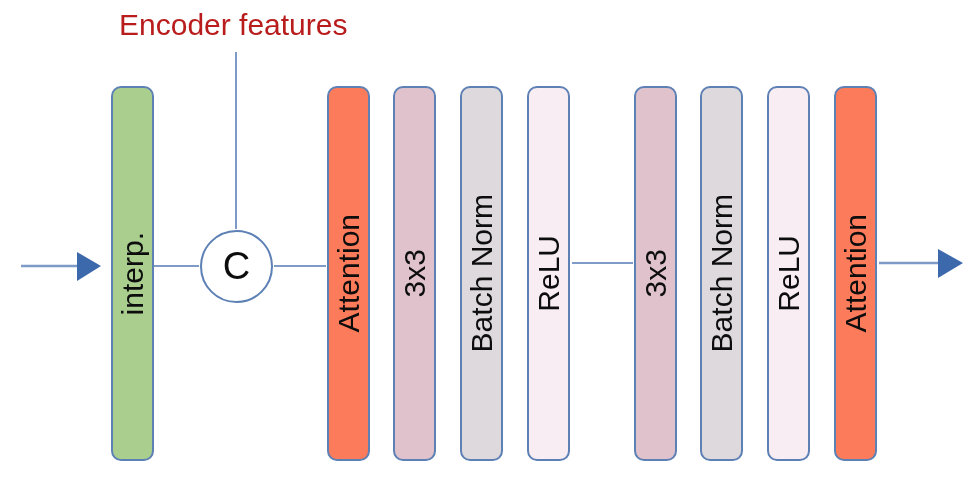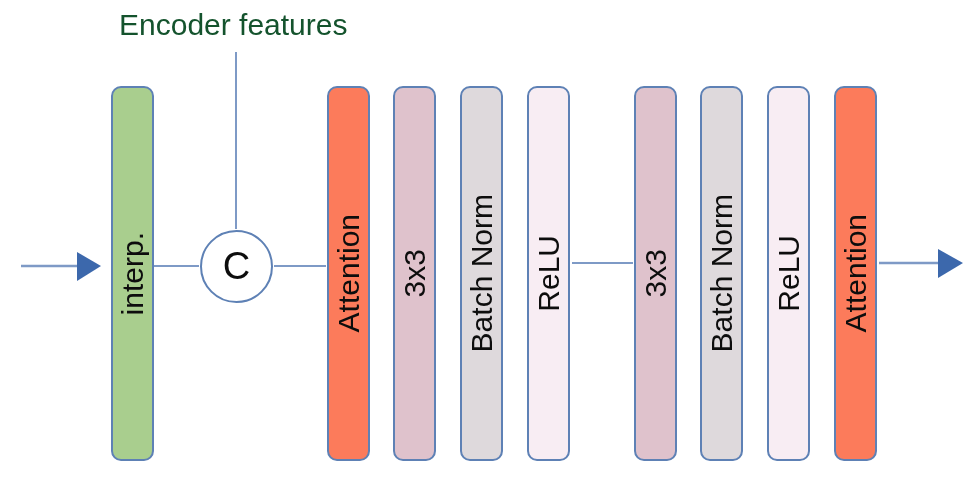"Encoder features" .title { color: #14532d -> #b91c1c }
